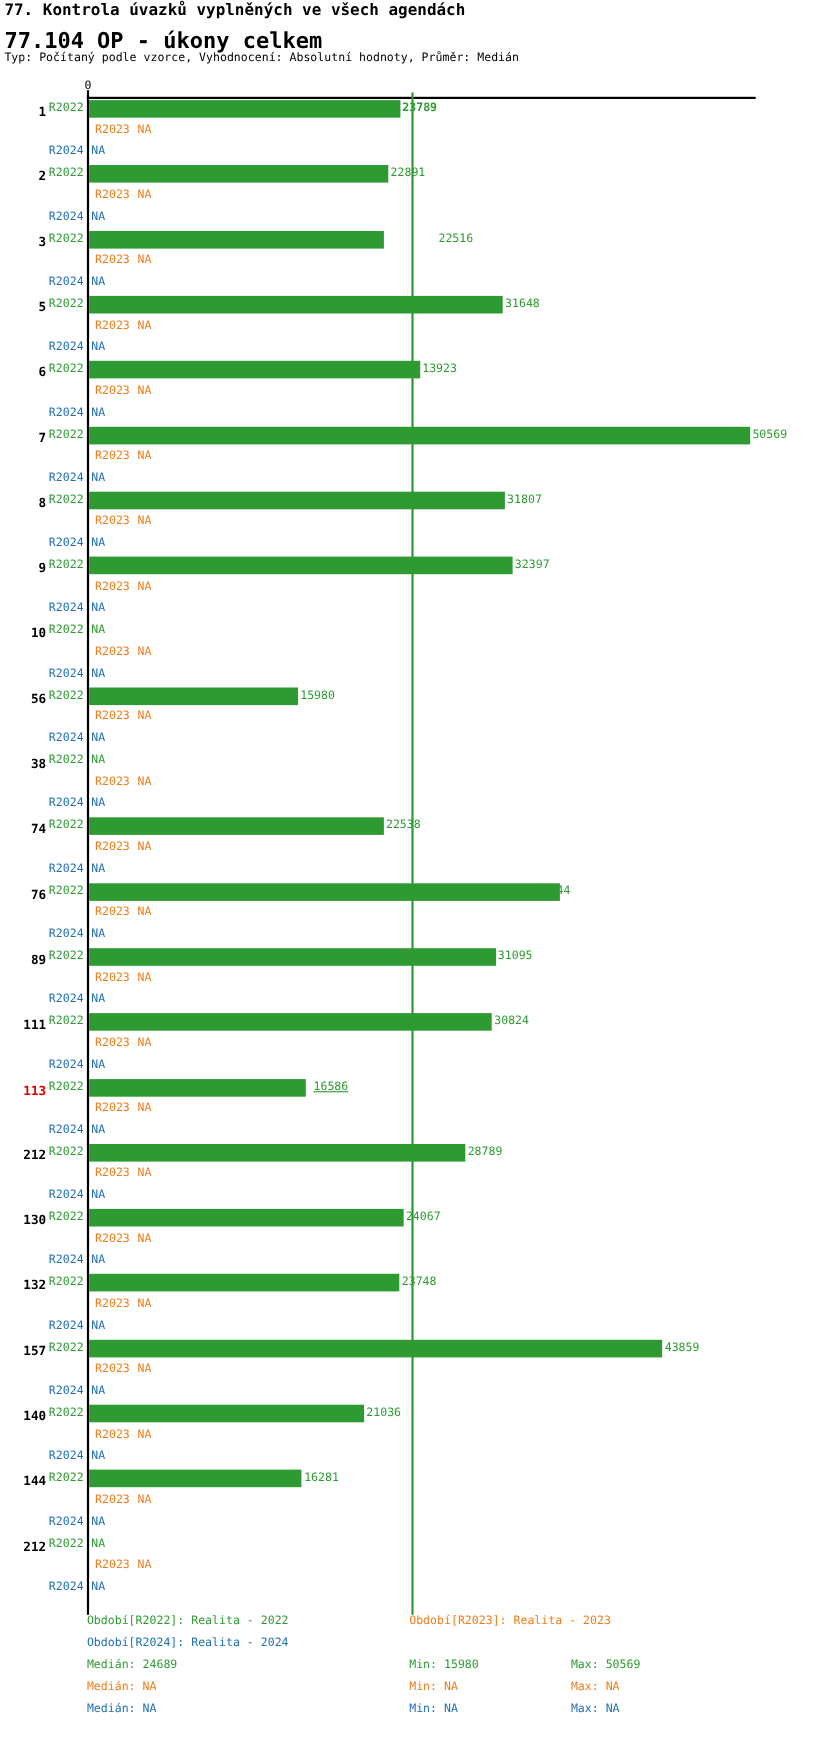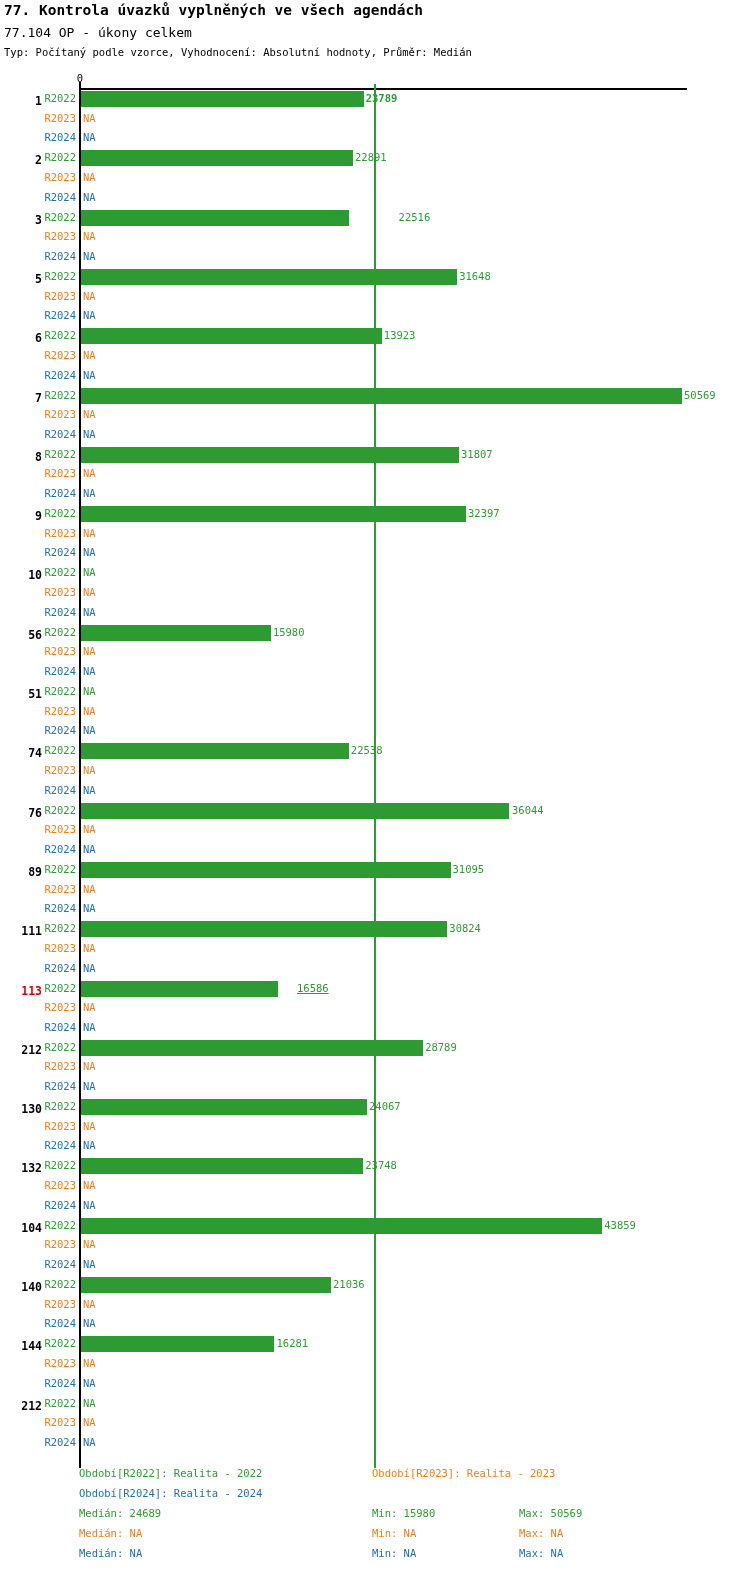"77.104 OP - úkony celkem" #title2 { font-size: 13px -> 20px; font-weight: normal -> bold }
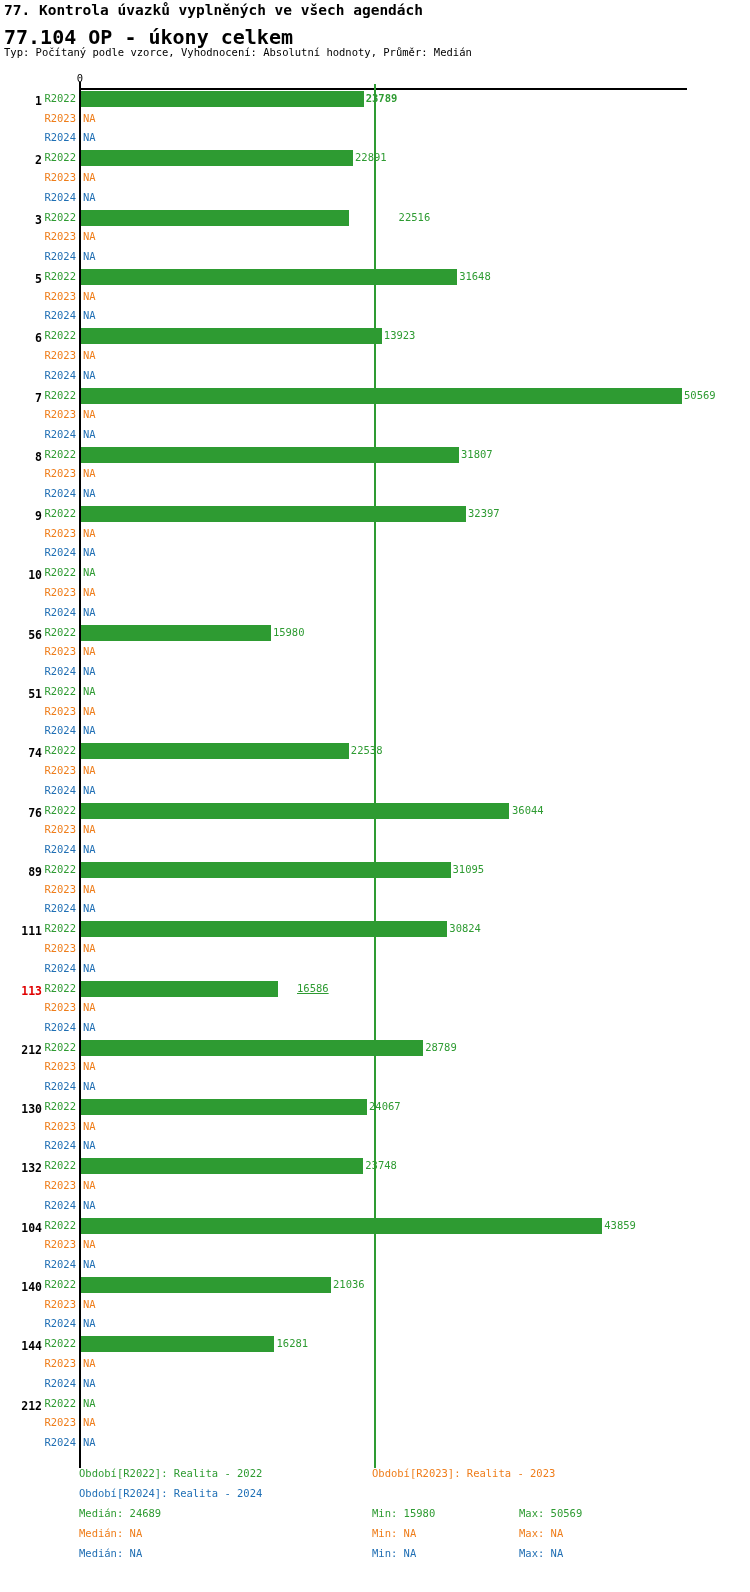"R2023" .p2023 { margin-left: none -> 42px }
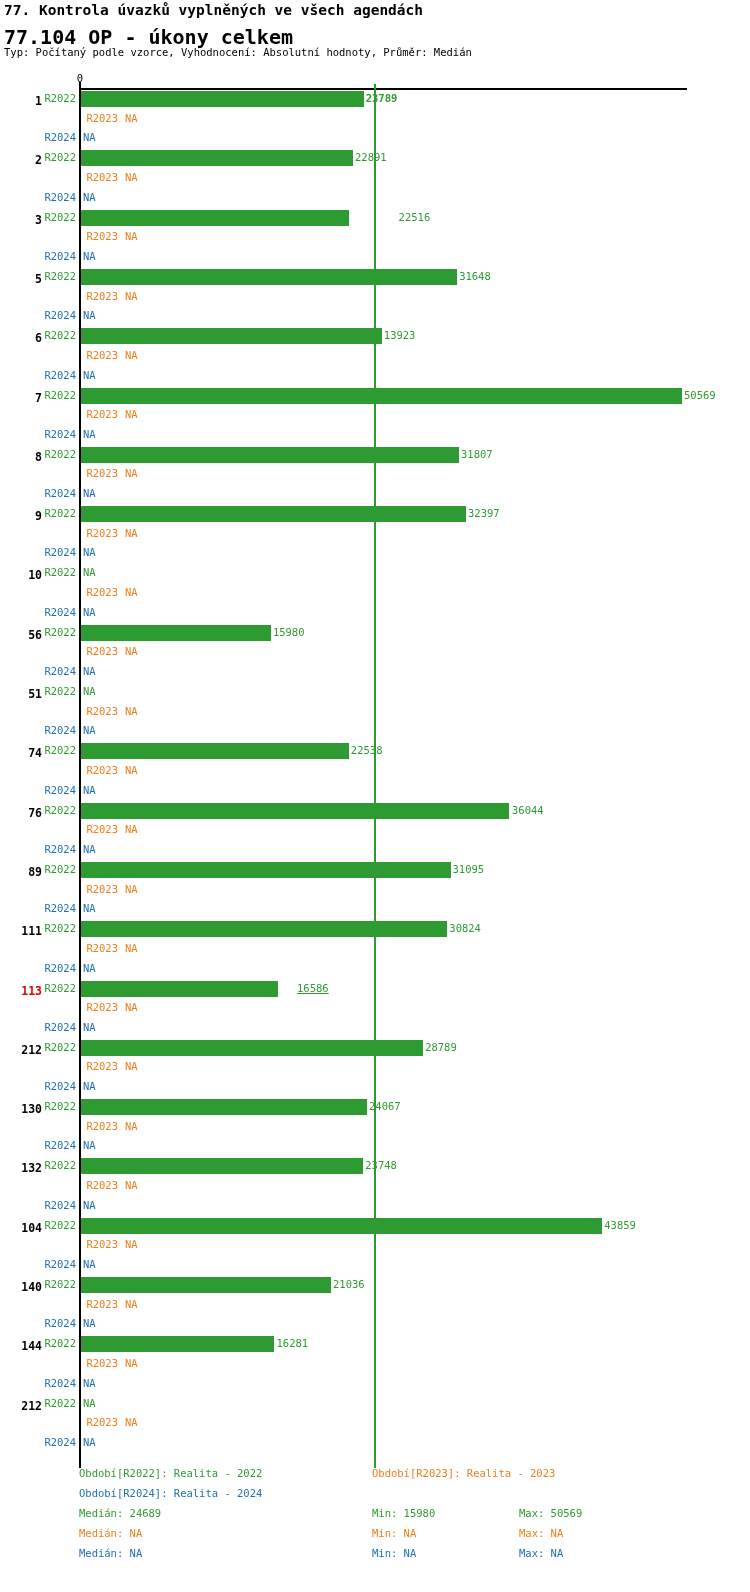"51" div.grp-num { text: 51 -> 38 }
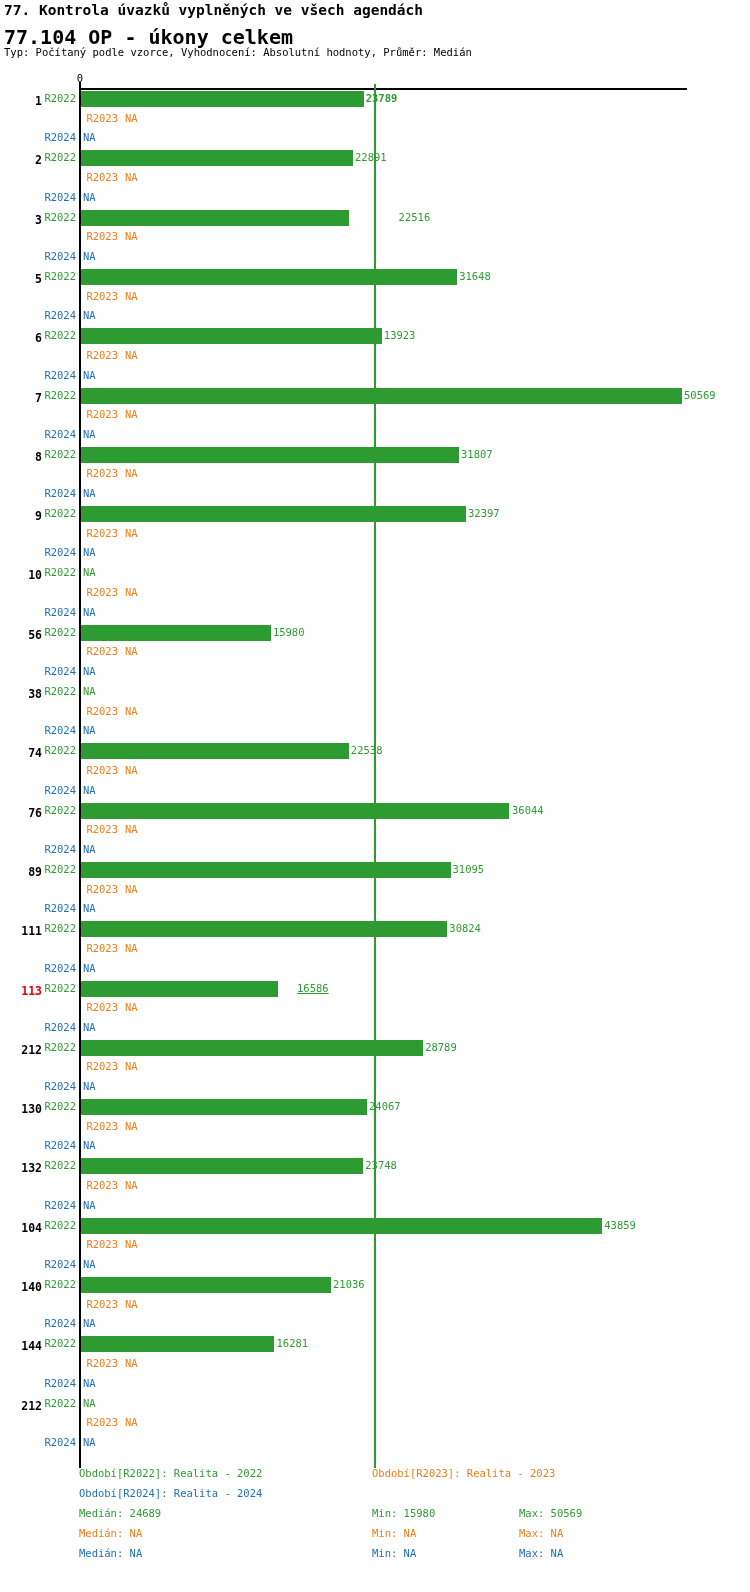"36044" div.val { left: 512px -> 487px }
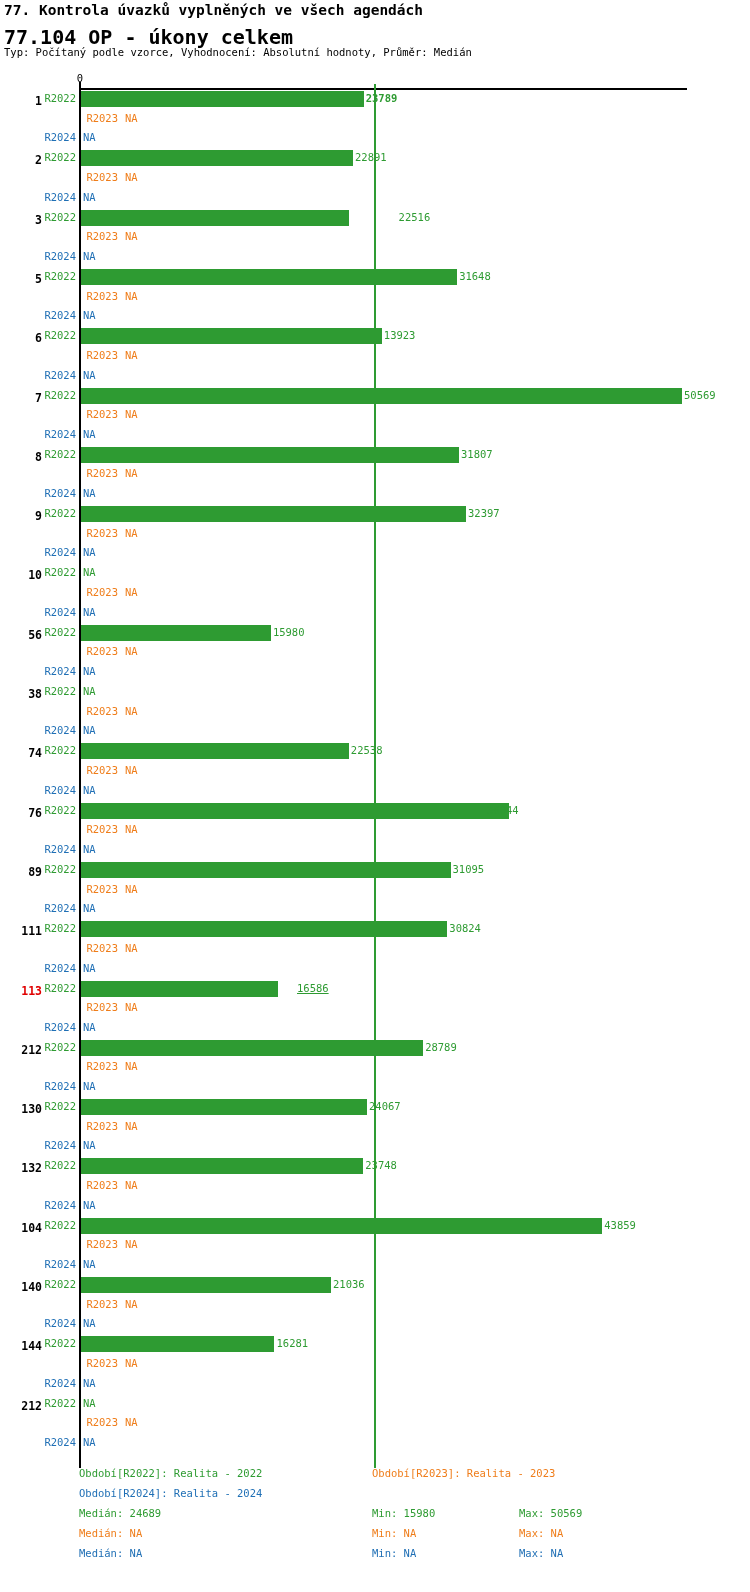"16586" div.val { left: 297px -> 285px }
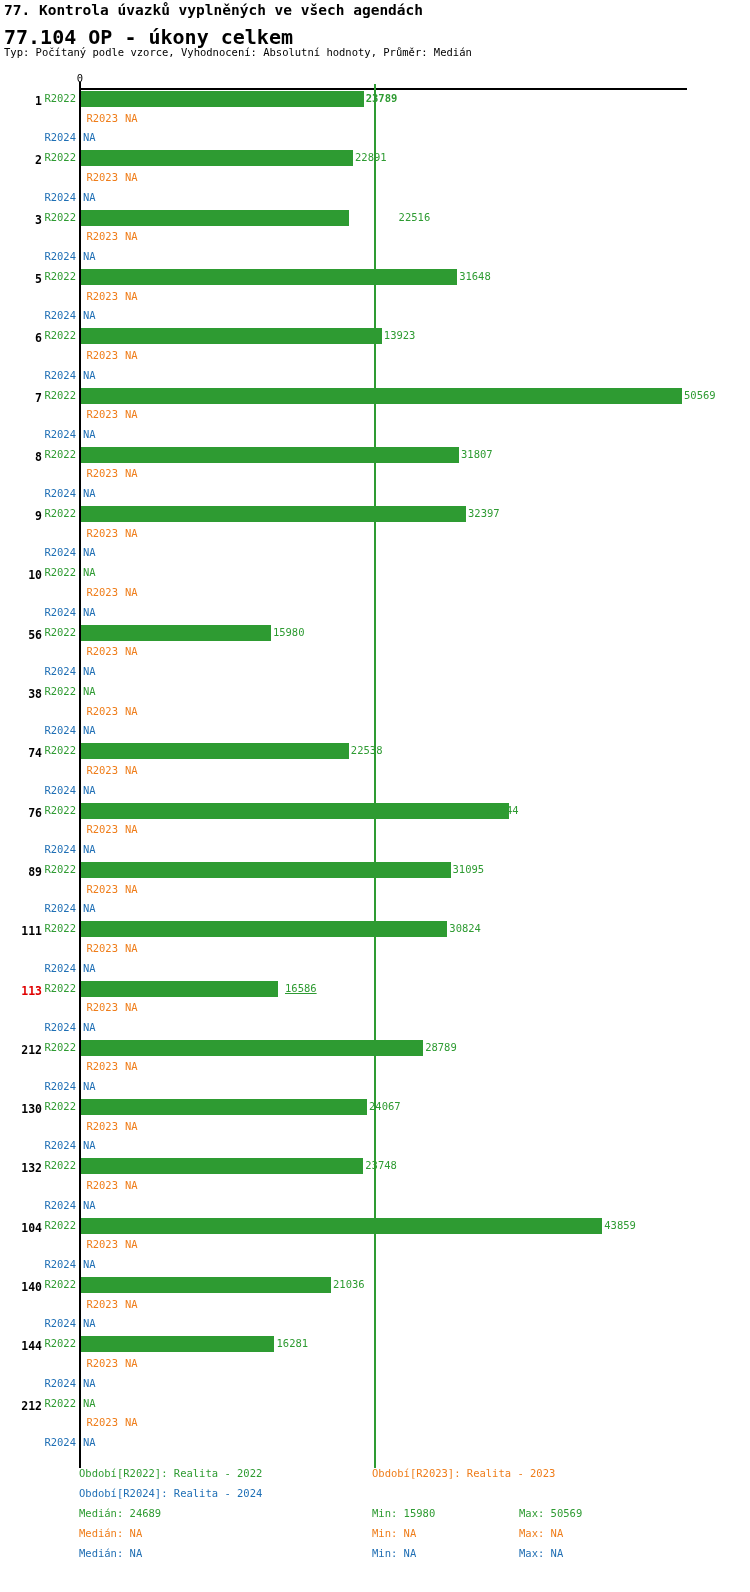"104" div.grp-num { text: 104 -> 157 }
